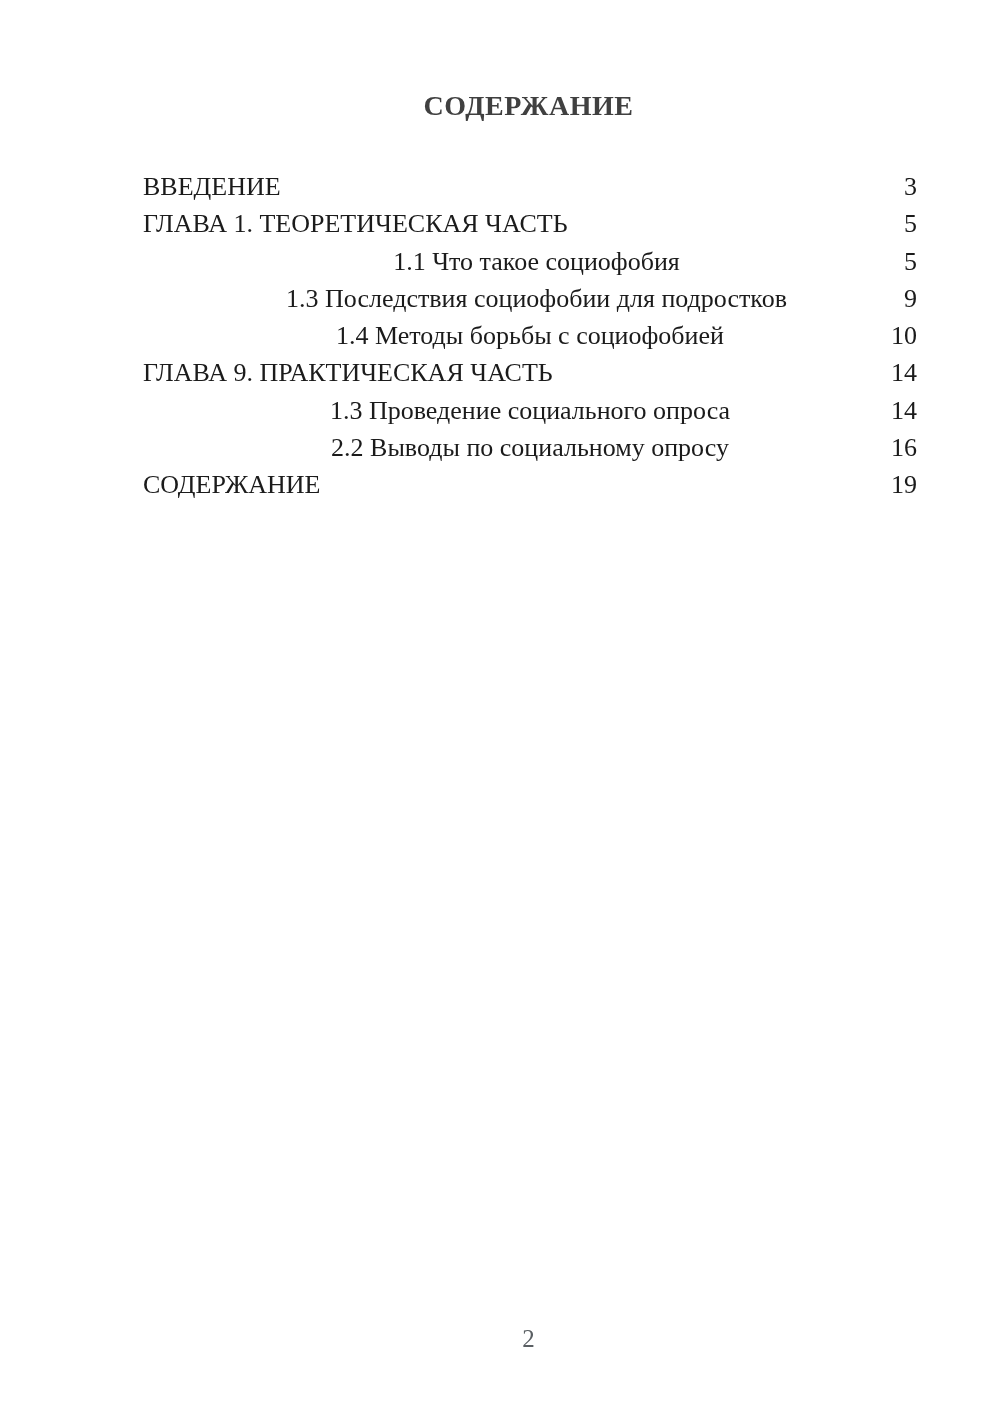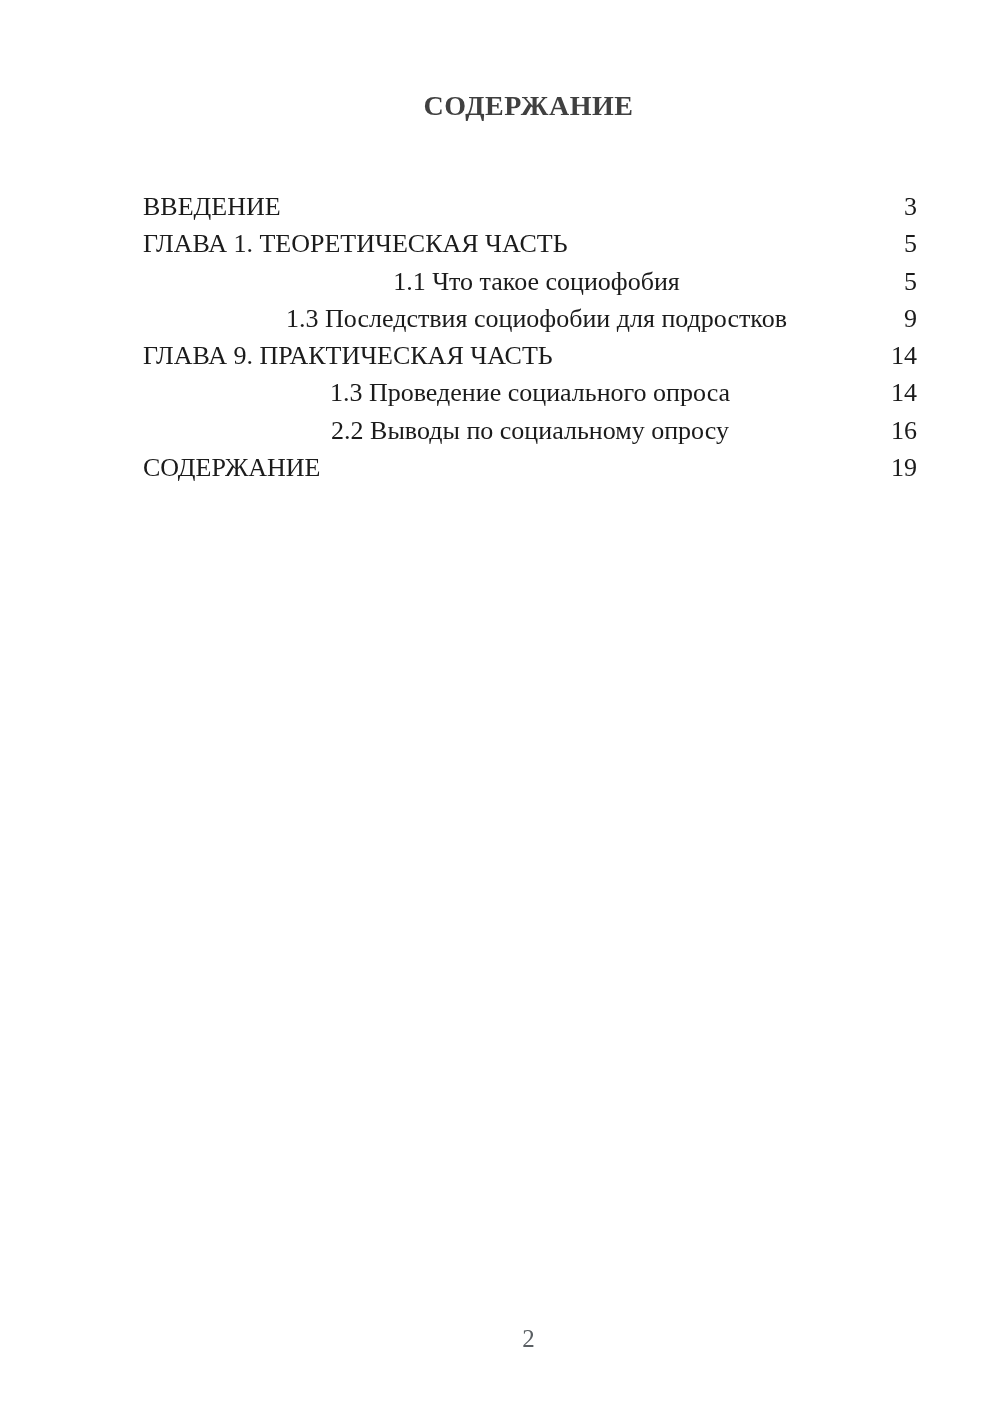"ВВЕДЕНИЕ" .toc-list { margin-top: 20px -> none }
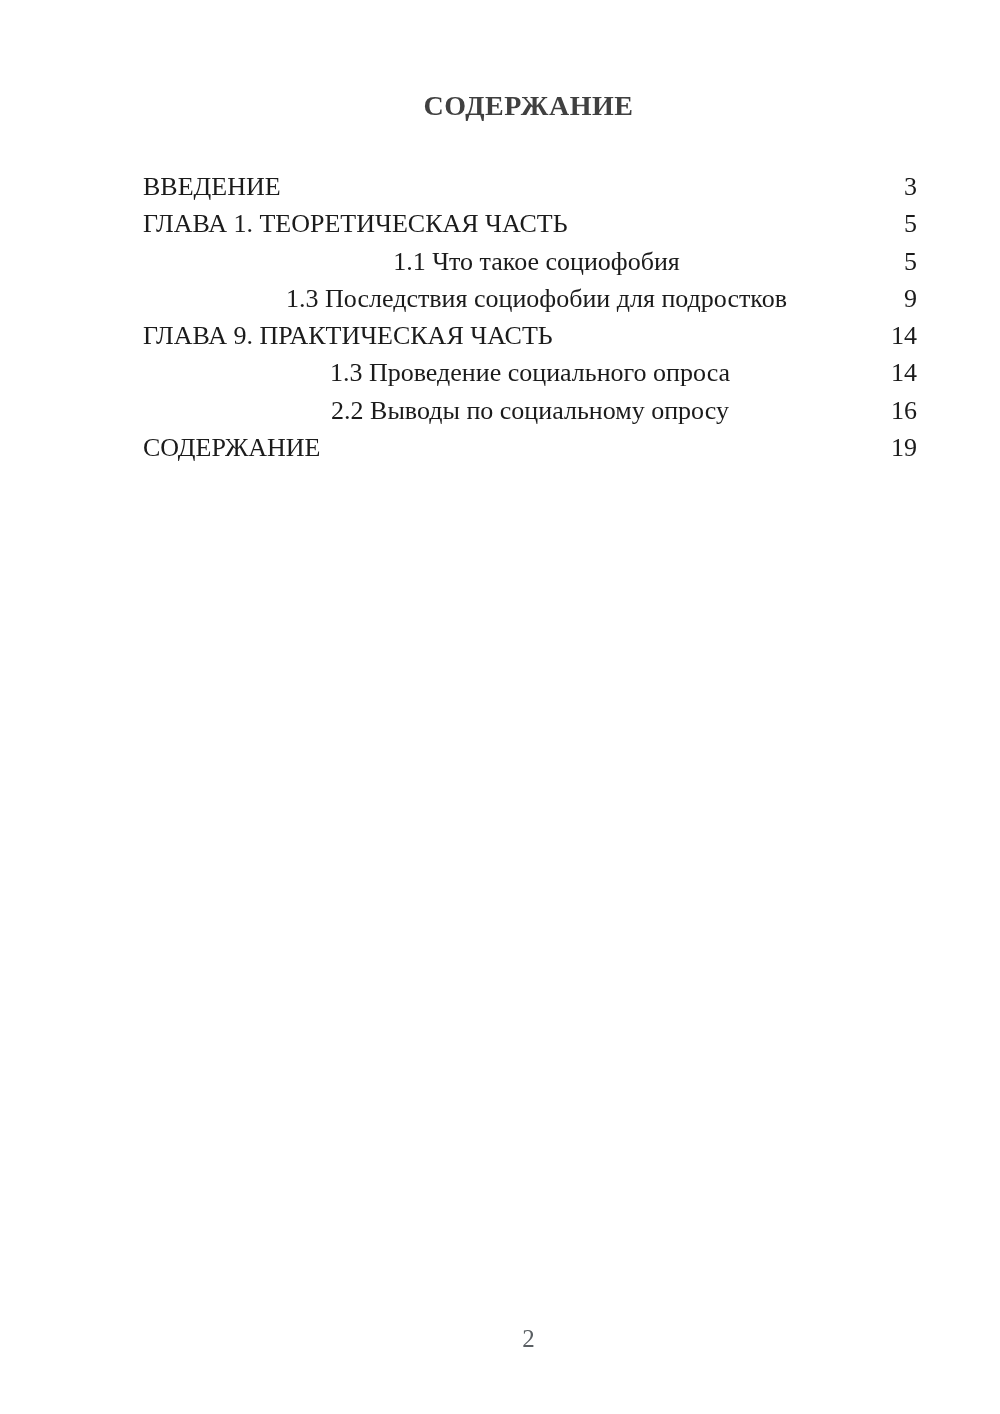"1.4 Методы борьбы с социофобией" div.toc-row { html: none -> <div> <span>1.4 Методы борьбы с социофобией</span> <span>10</span> </div> }
